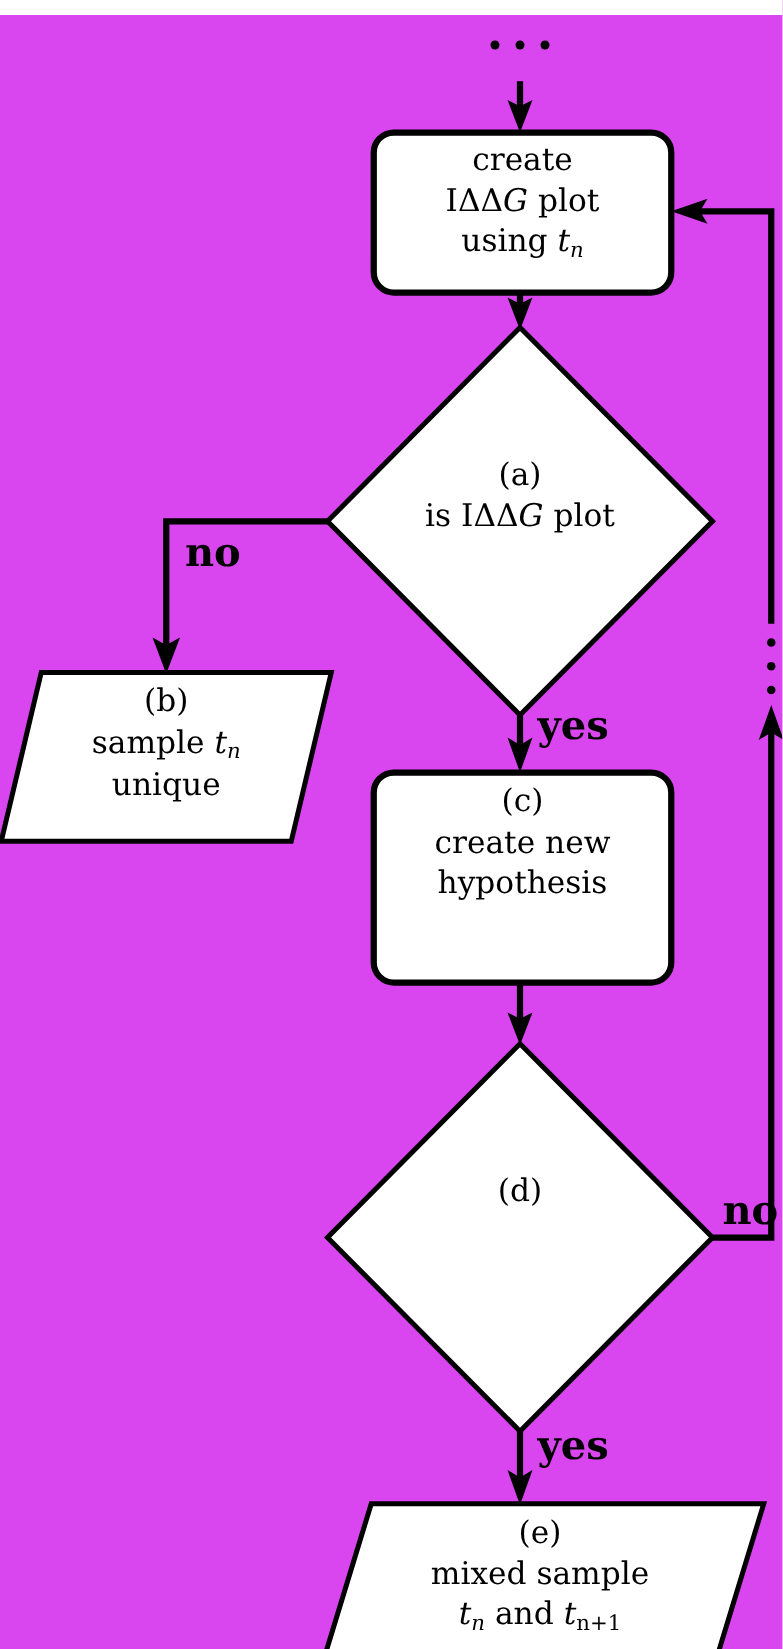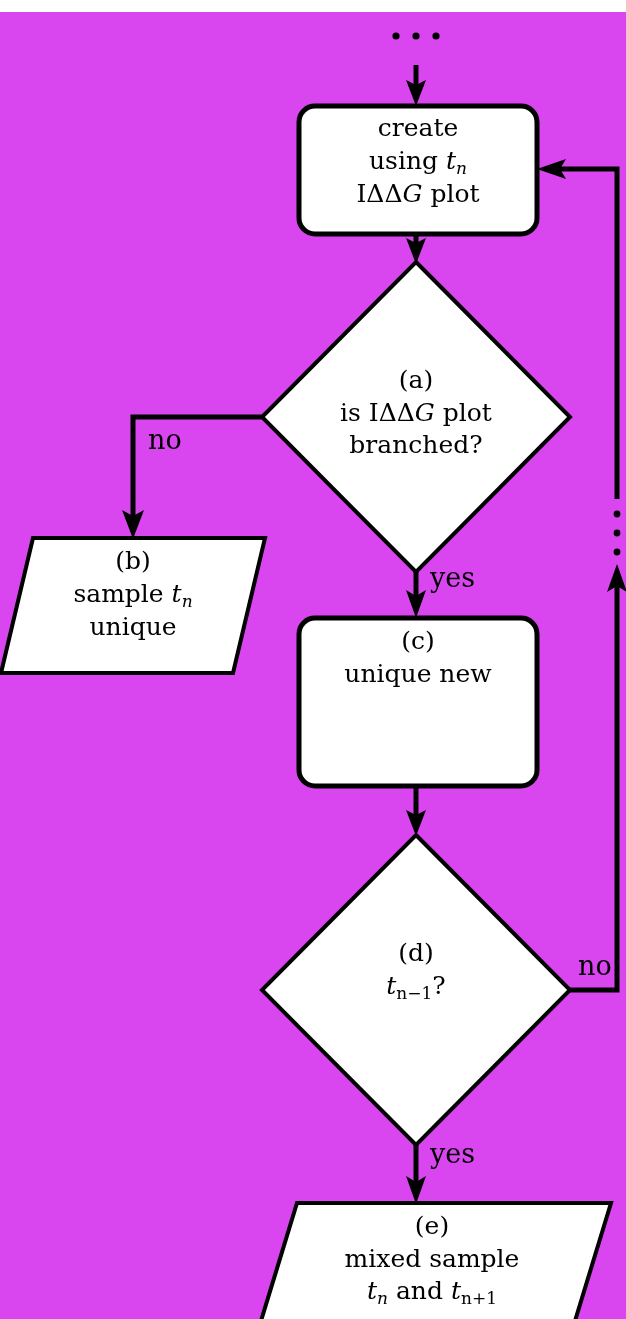"using tn" span.ln { order: before "IΔΔG plot" -> after "IΔΔG plot" }
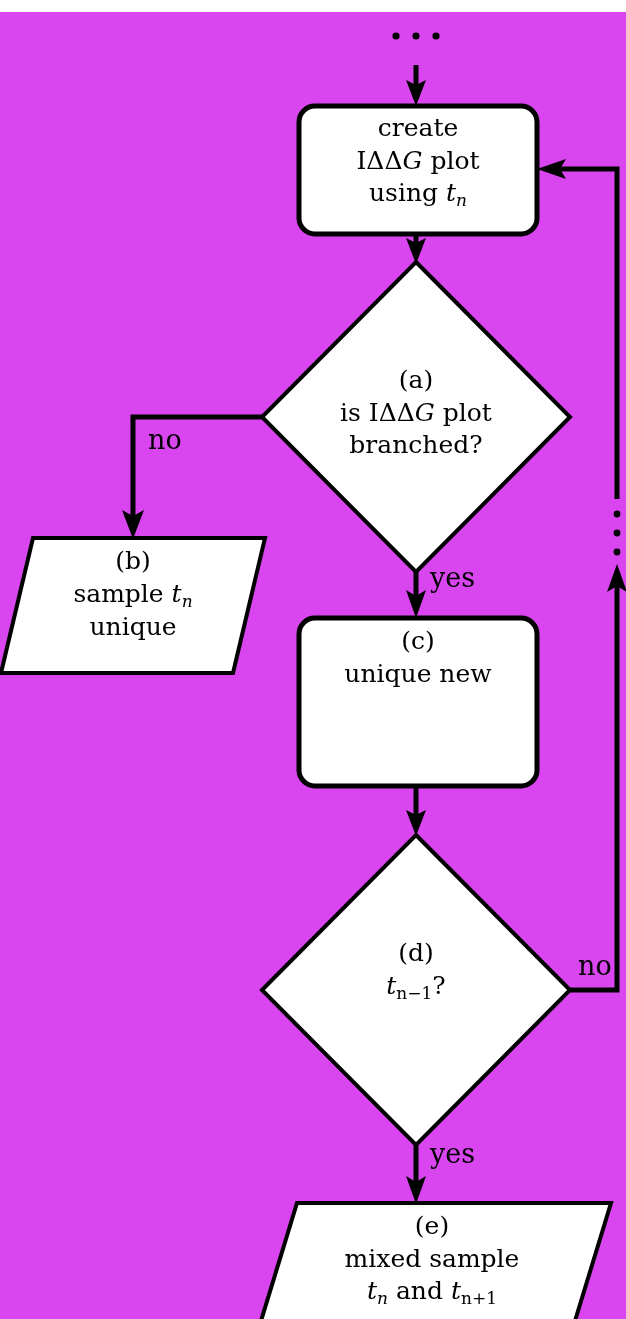"no" .txt-label { font-size: 27px -> 32px; font-weight: none -> bold }
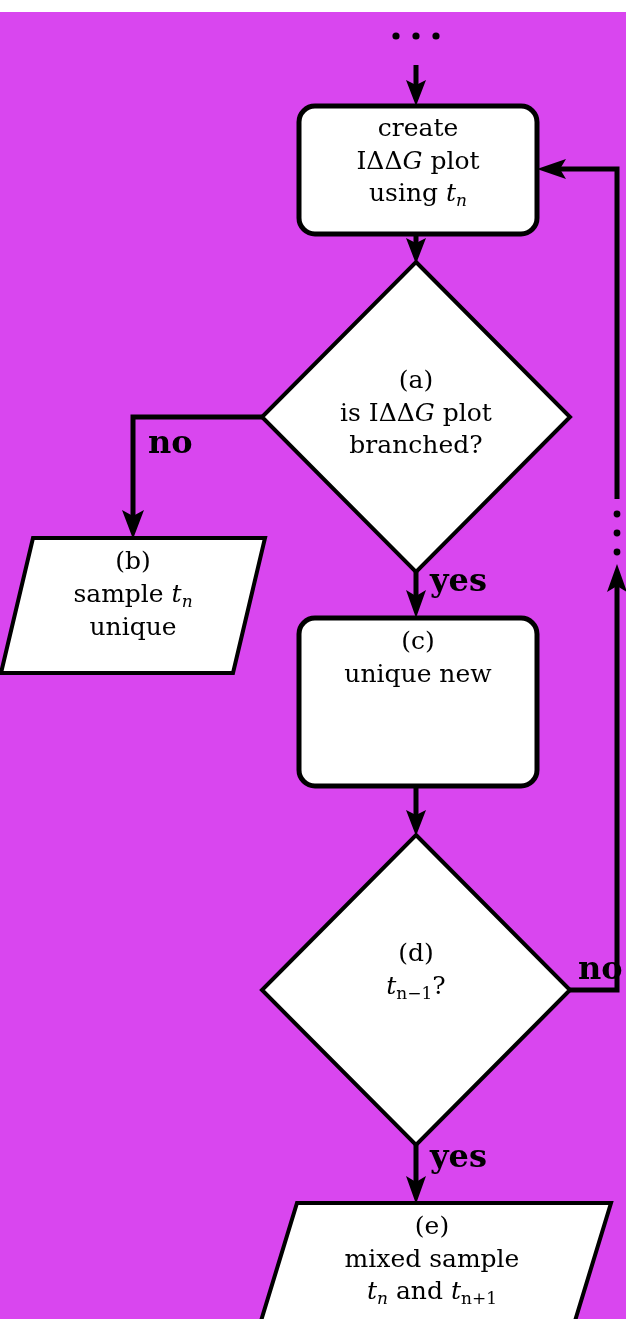"branched?" span.ln { html: <span>branched?</span> -> none }
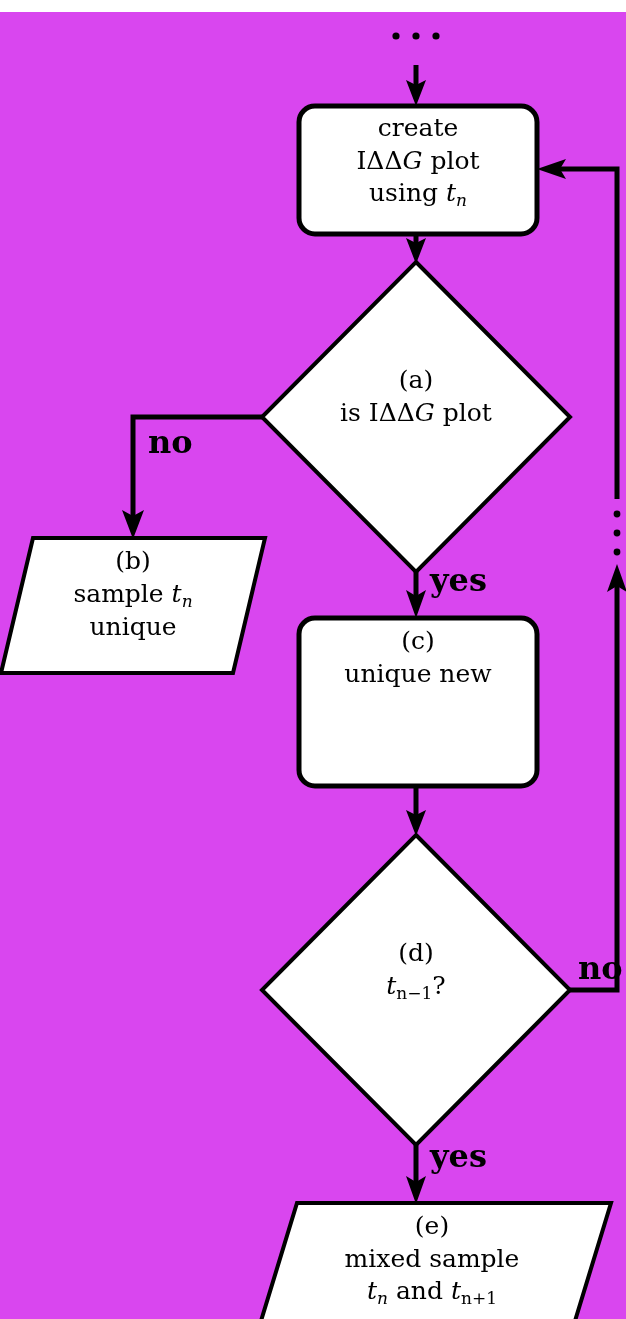"unique new" span.ln { text: unique -> create }
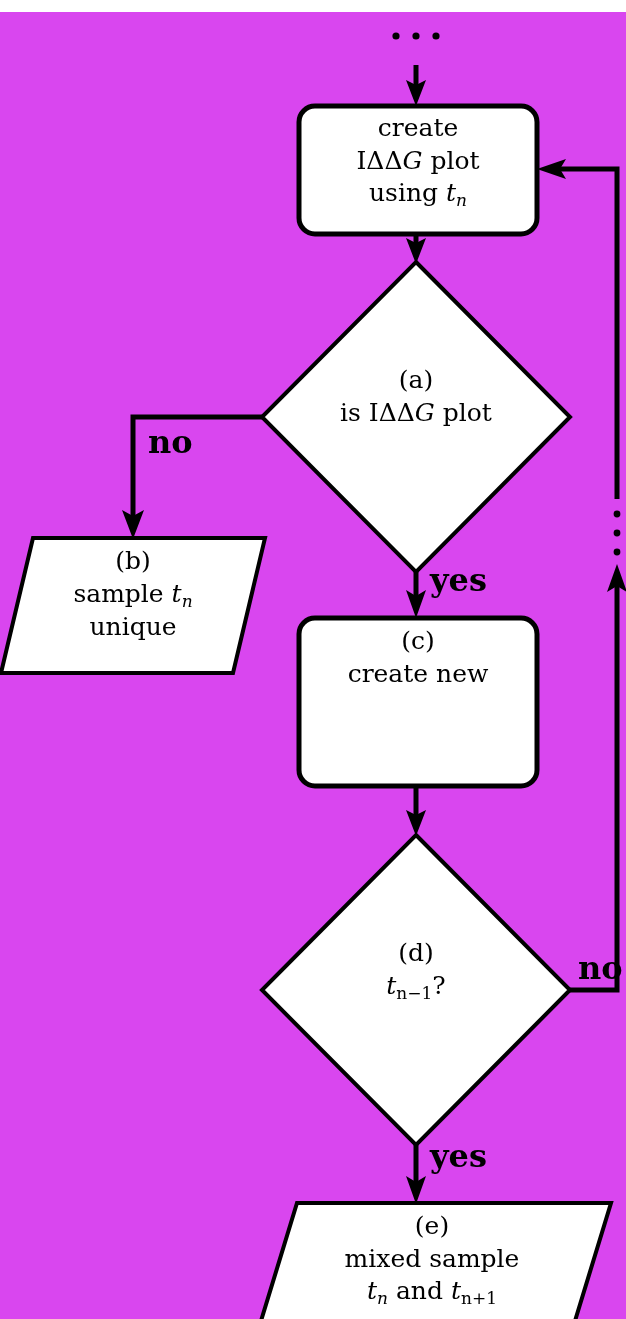"hypothesis" span.ln { html: none -> <span>hypothesis</span> }
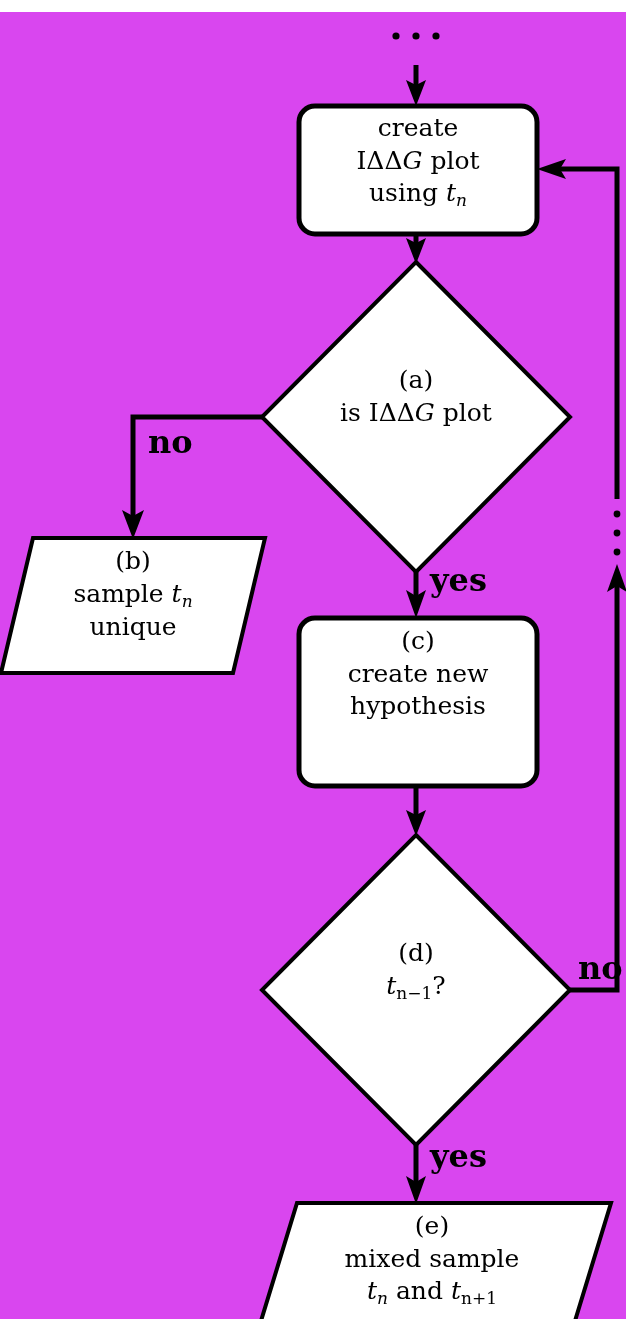"tn−1?" span.ln { html: <span><span>t</span><sub><span>n−1</span></sub><span>?</span></span> -> none }
